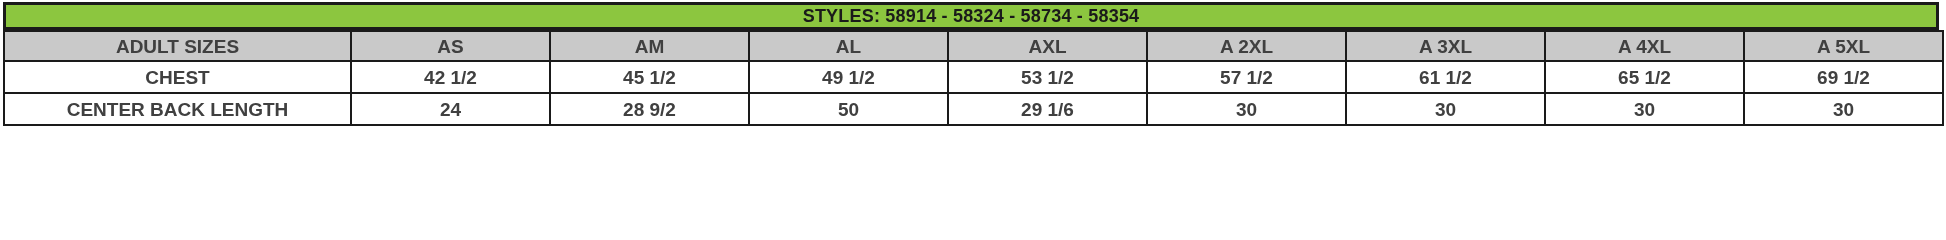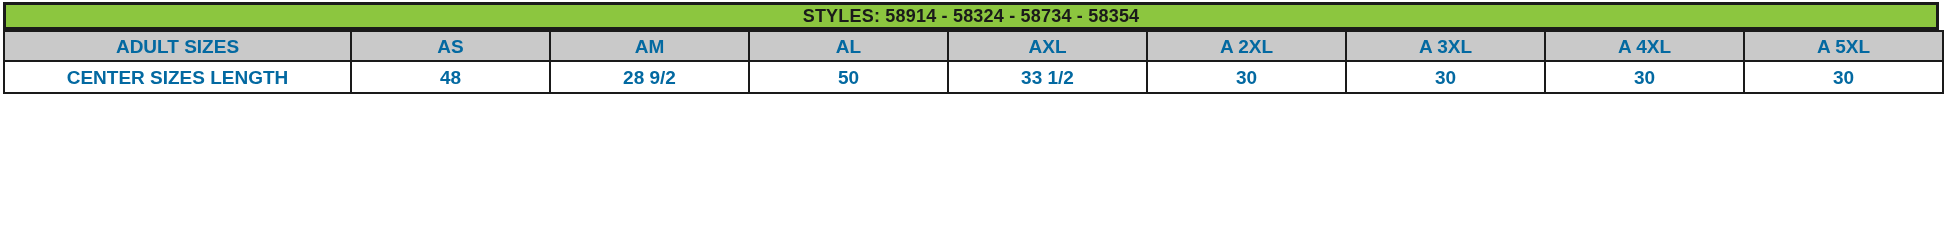"ADULT SIZES" table.size-table td, table.size-table th { color: #0369a1 -> #404040 }
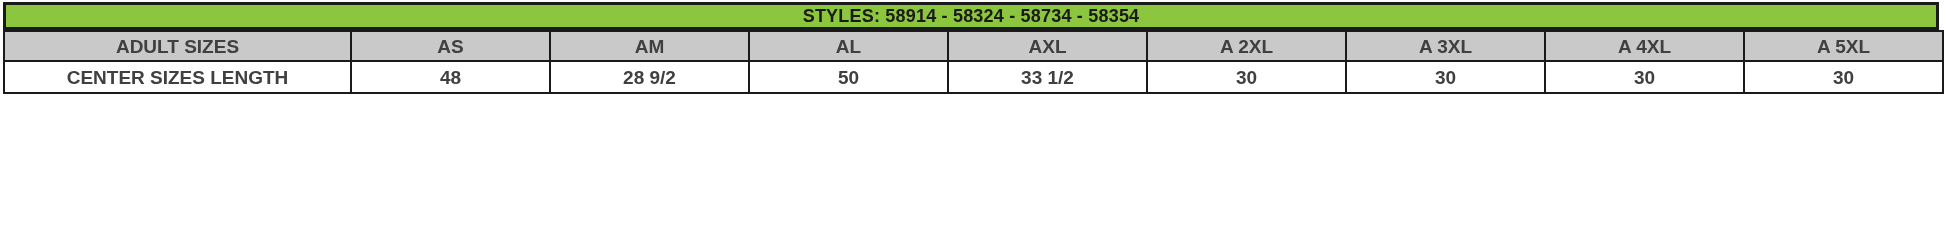"CHEST" tr.body-row { html: none -> <tr> <td>CHEST</td> <td>42 1/2</td> <td>45 1/2</td> <td>49 1/2</td> <td>53 1/2</td> <td>57 1/2</td> <td>61 1/2</td> <td>65 1/2</td> <td>69 1/2</td> </tr> }
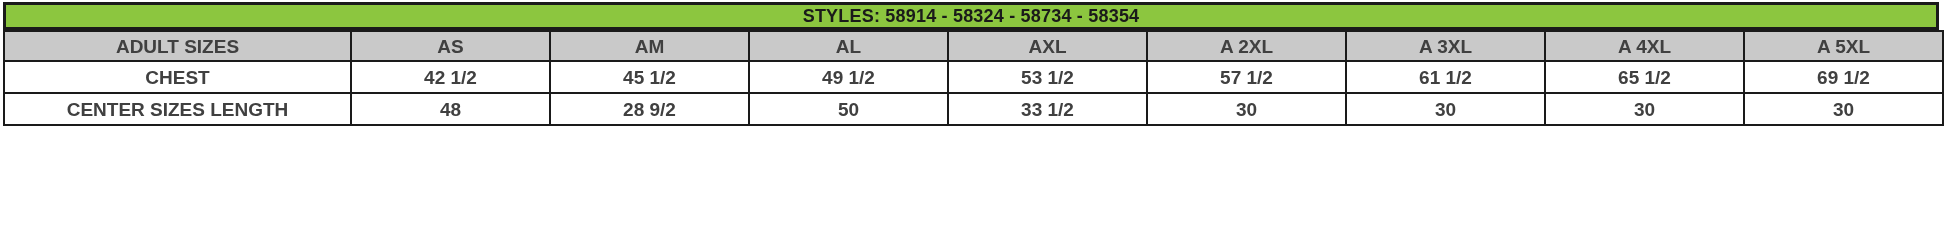"CENTER SIZES LENGTH" td.row-label-cell { text: SIZES -> BACK }
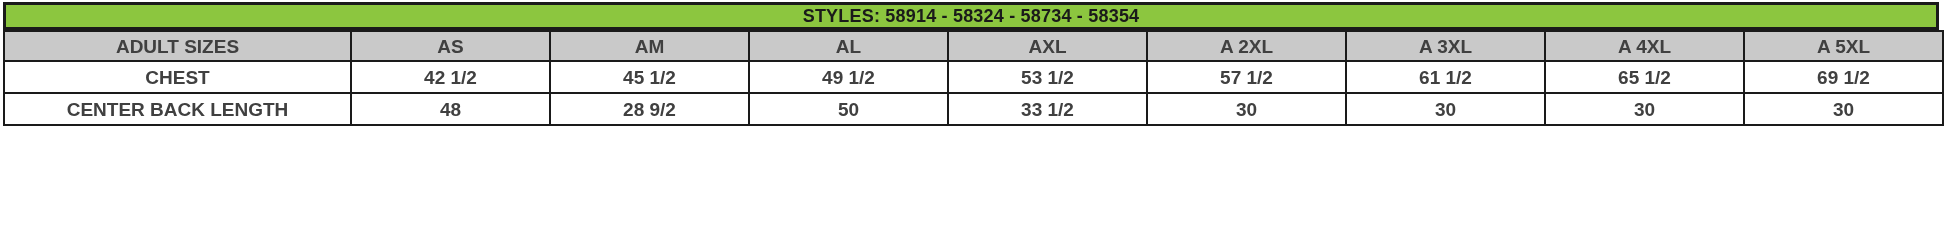"48" td { text: 48 -> 24 }
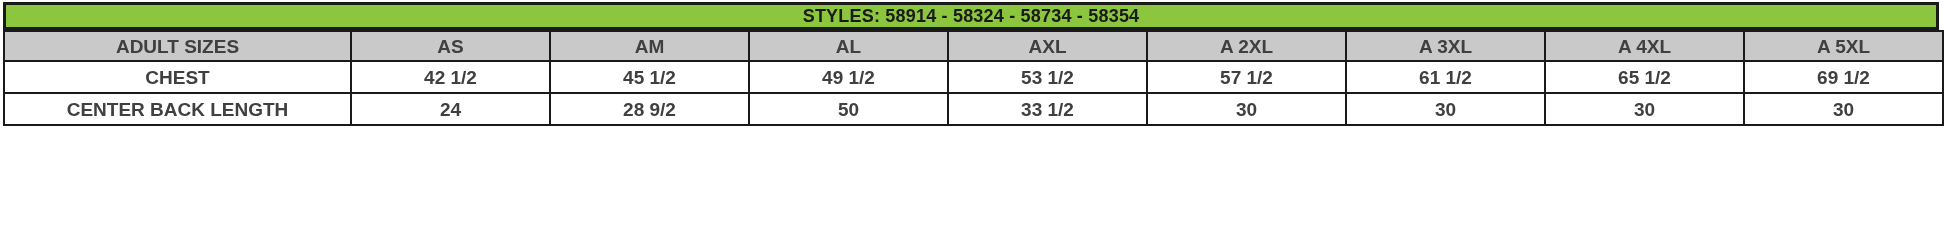"33 1/2" td { text: 33 1/2 -> 29 1/6 }
